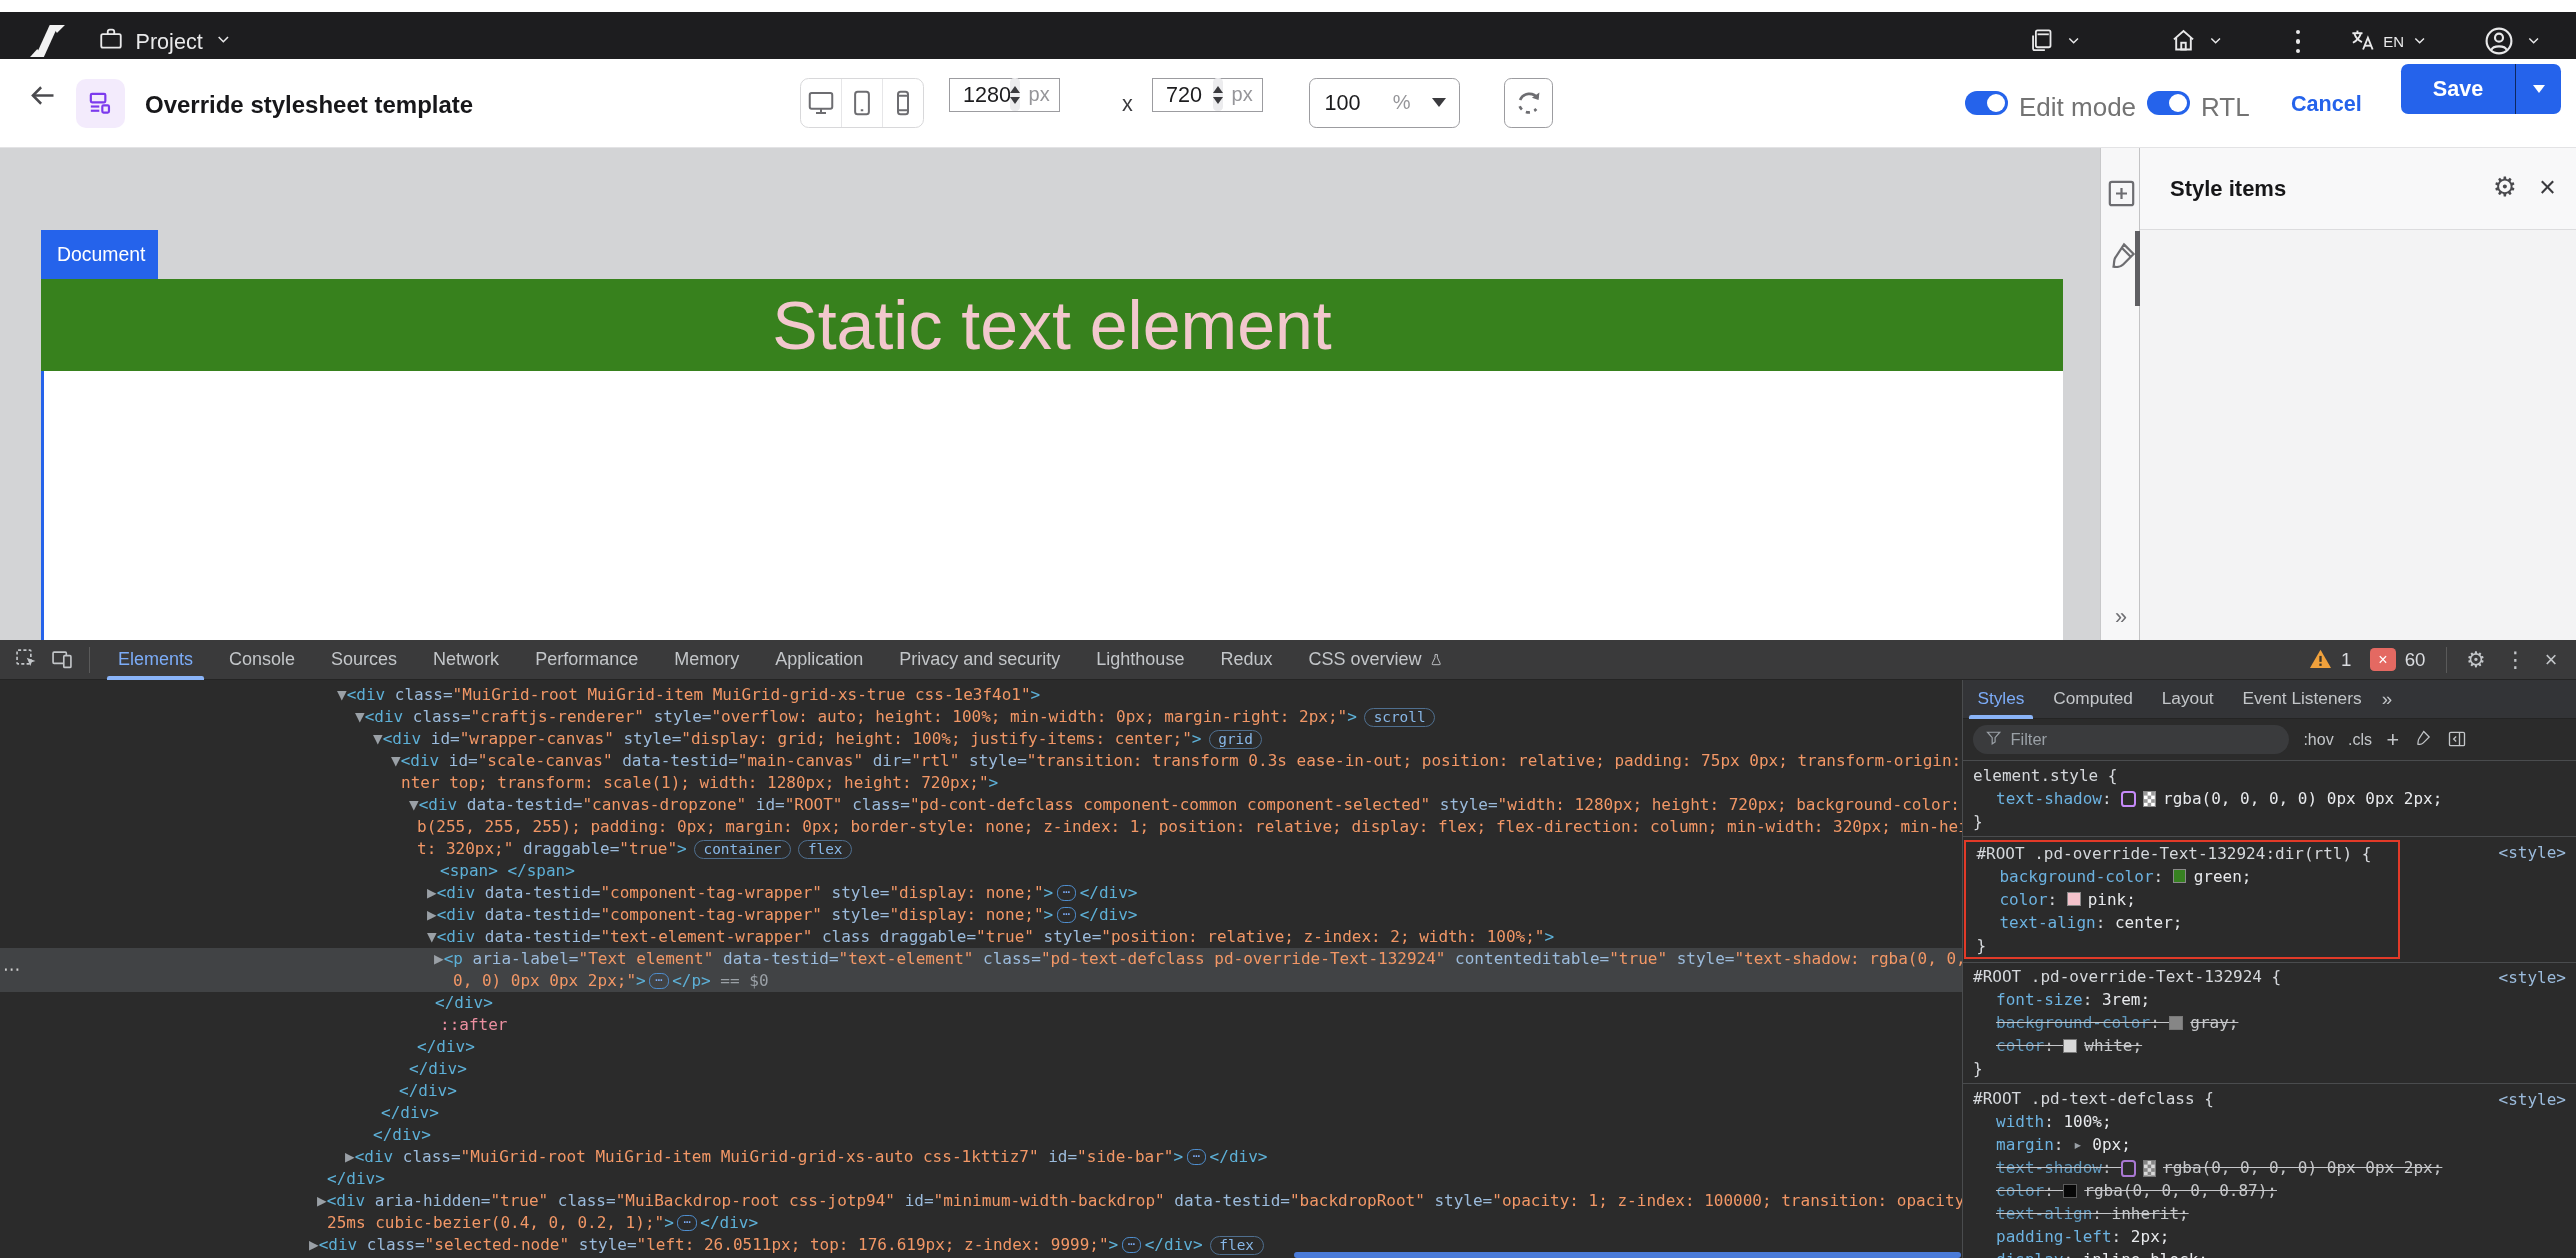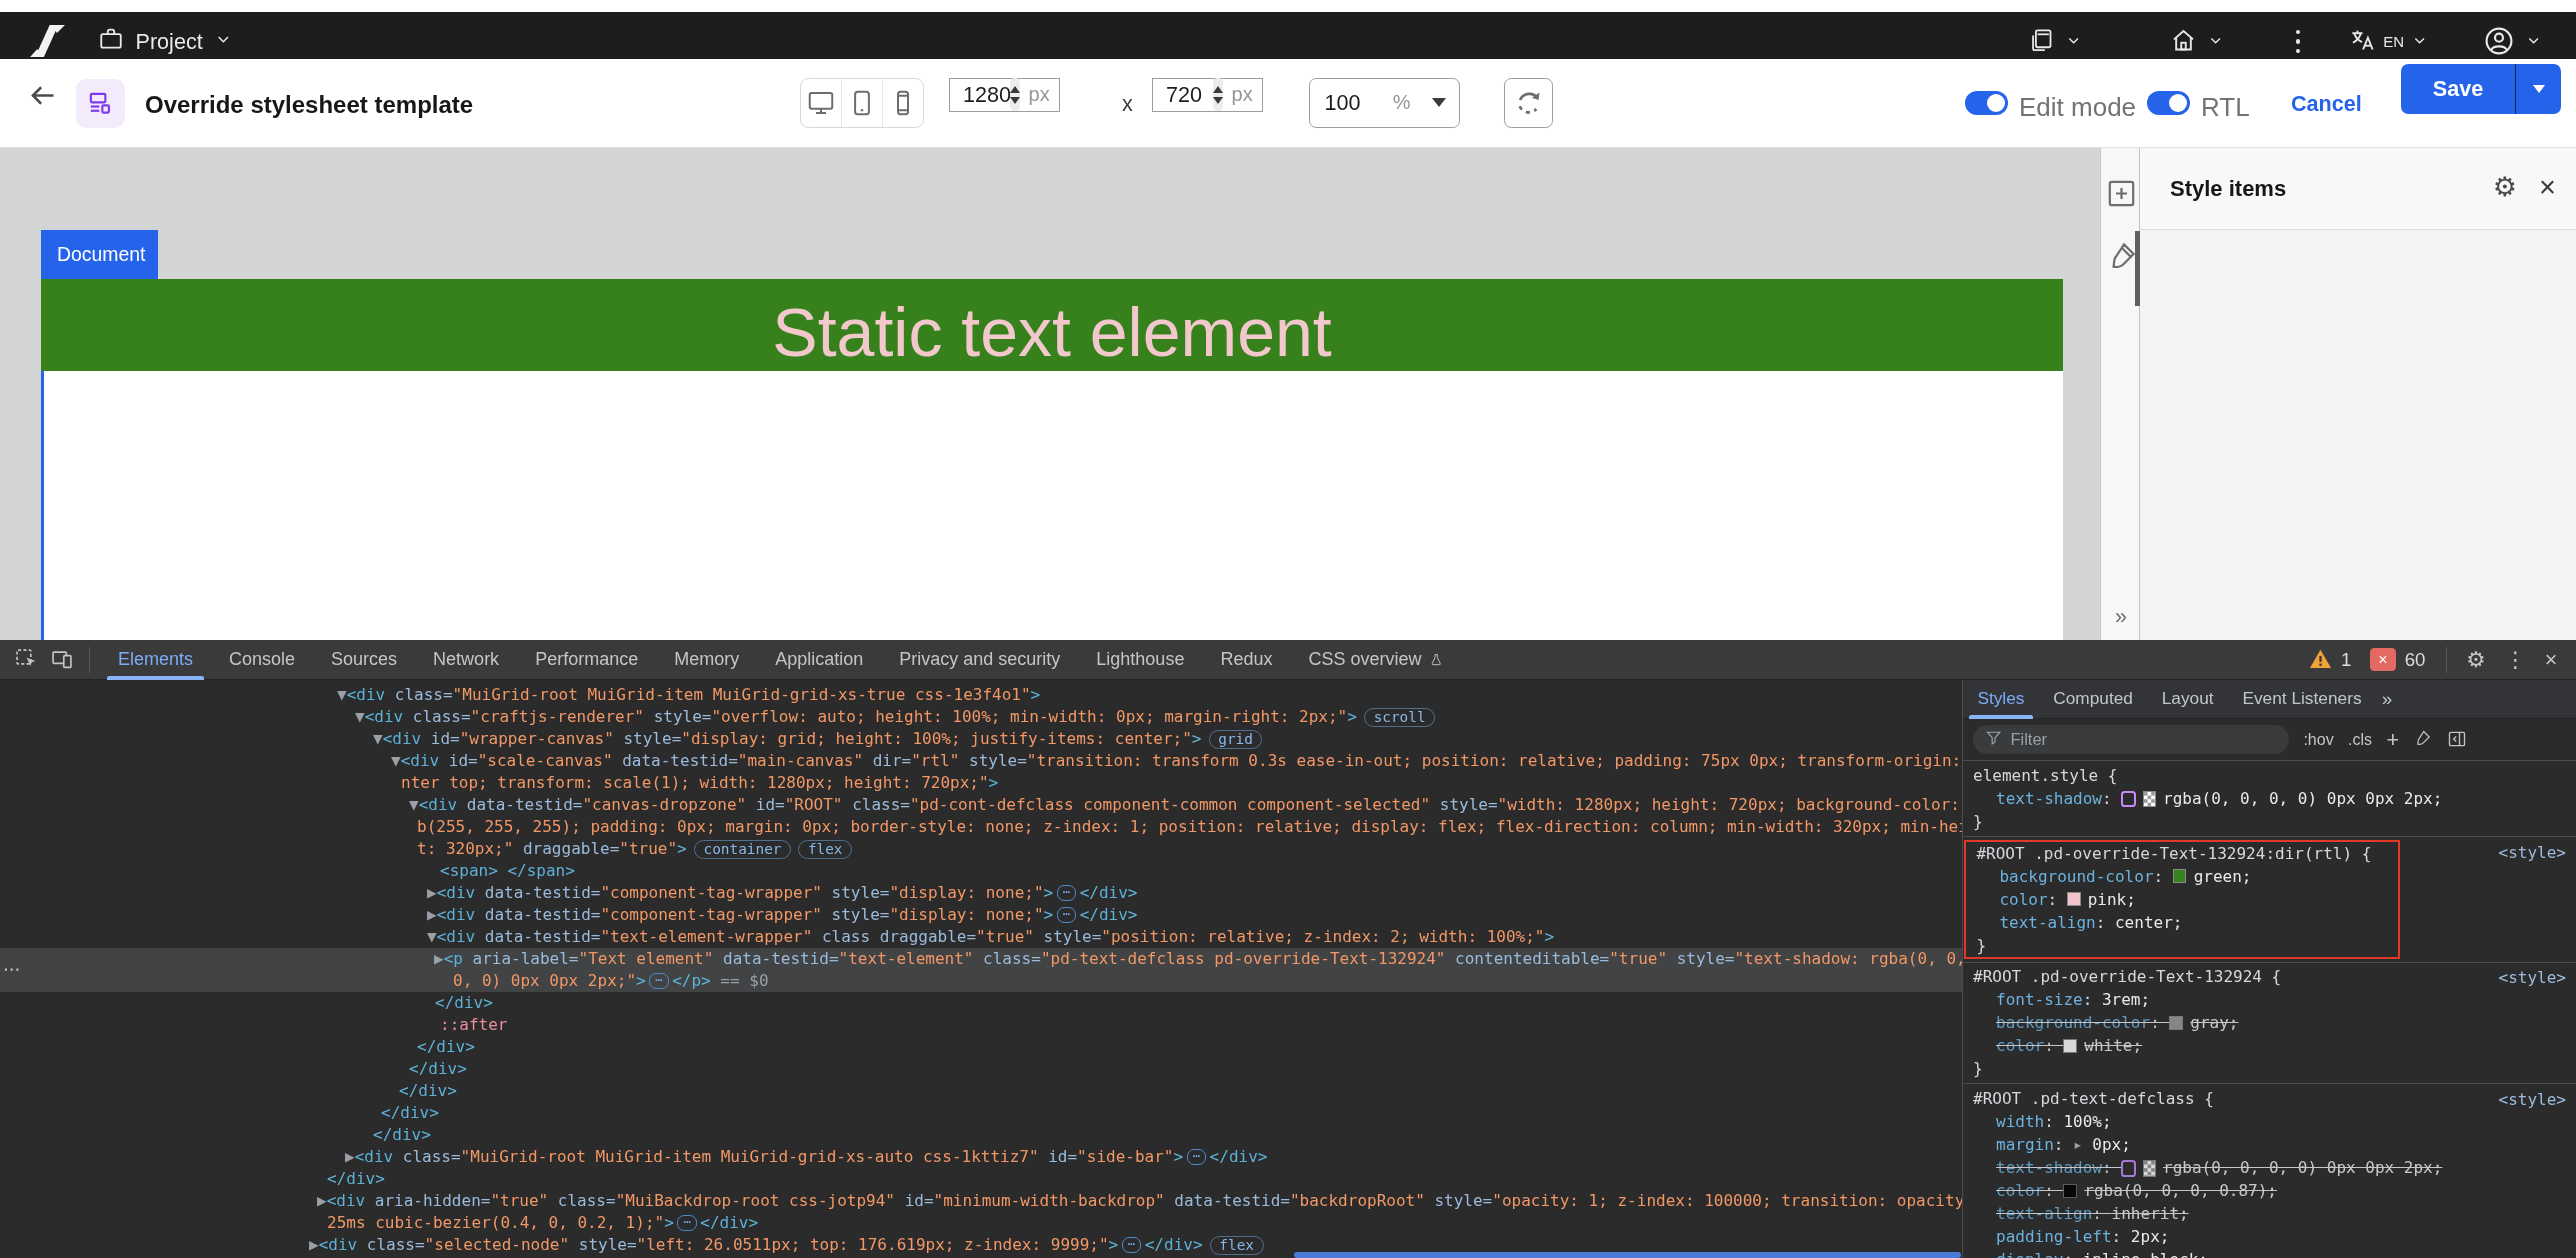"Static text element" .canvas-banner { align-items: flex-end -> center }
